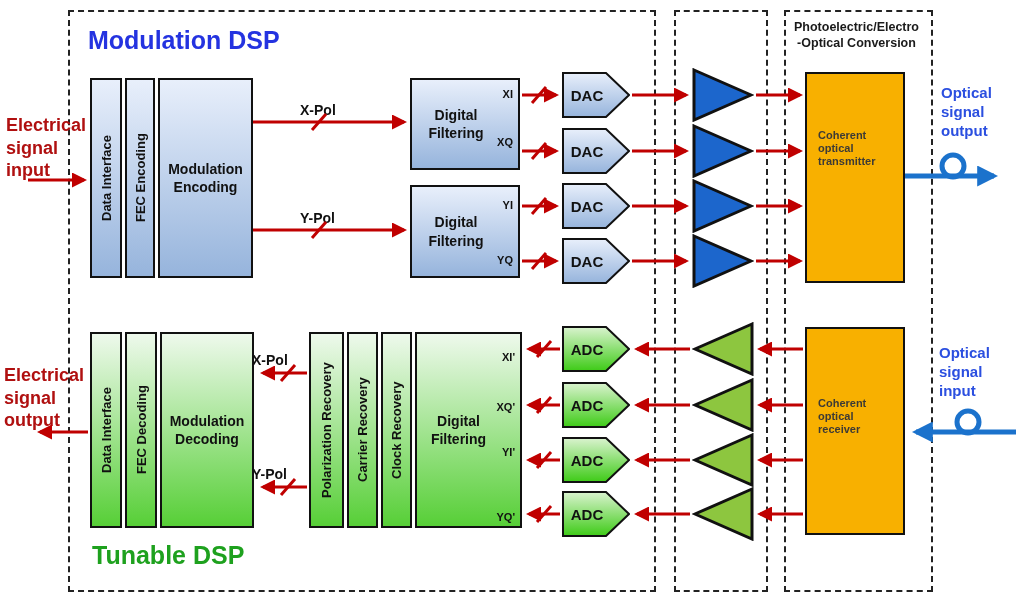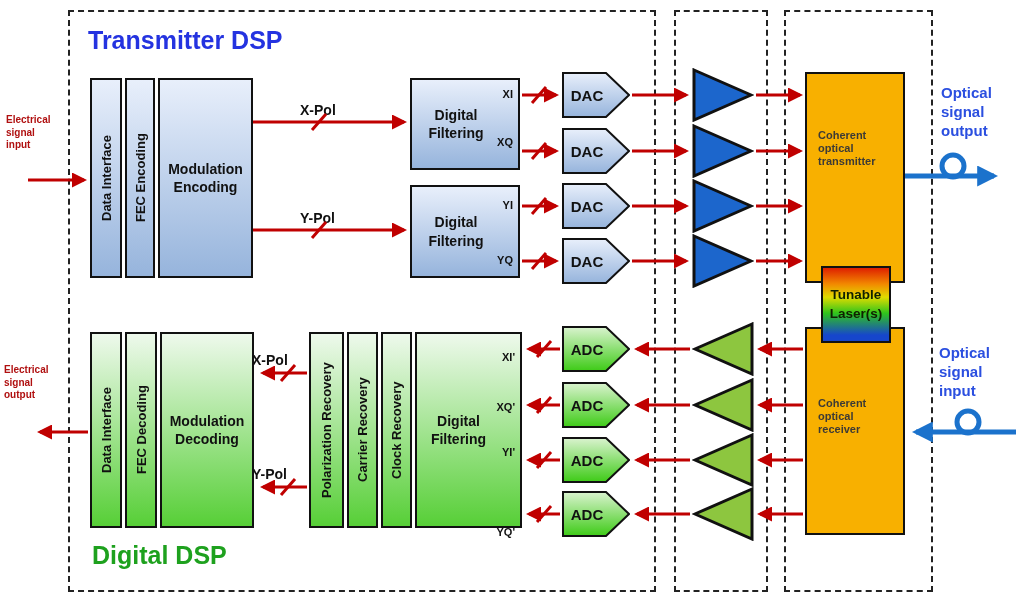"Transmitter DSP" div.abs { text: Transmitter -> Modulation }
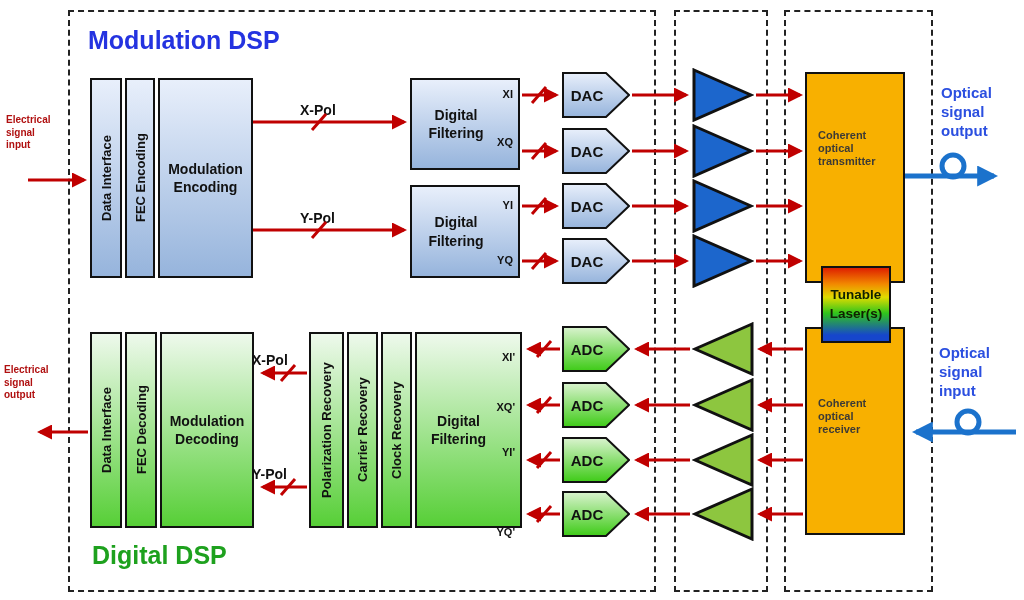"Photoelectric/Electro" div.abs { html: none -> <div>Photoelectric/Electro -Optical Conversion</div> }
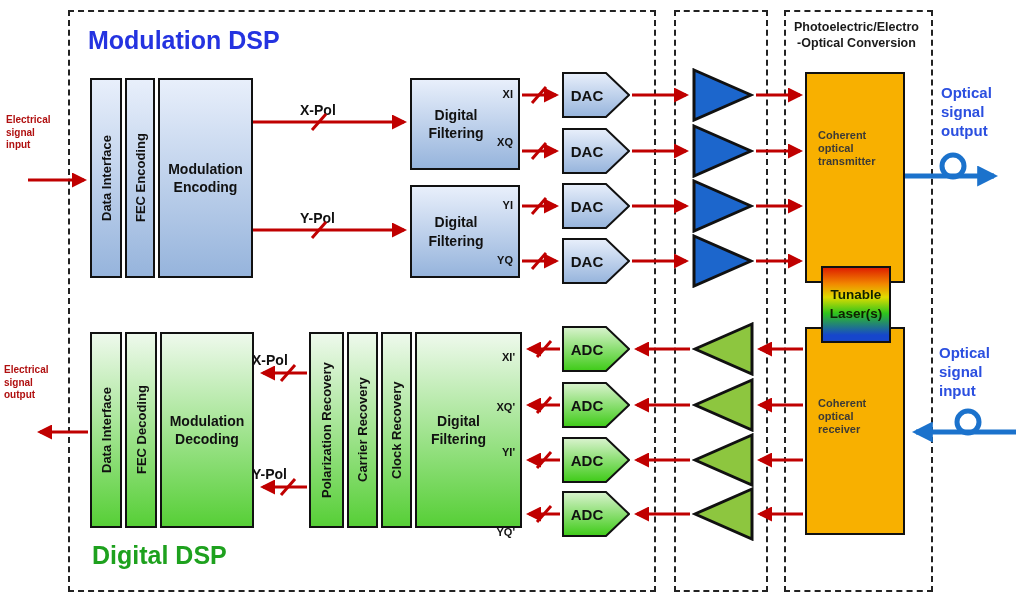"Electrical" .sidelabel { font-size: 10px -> 18px }
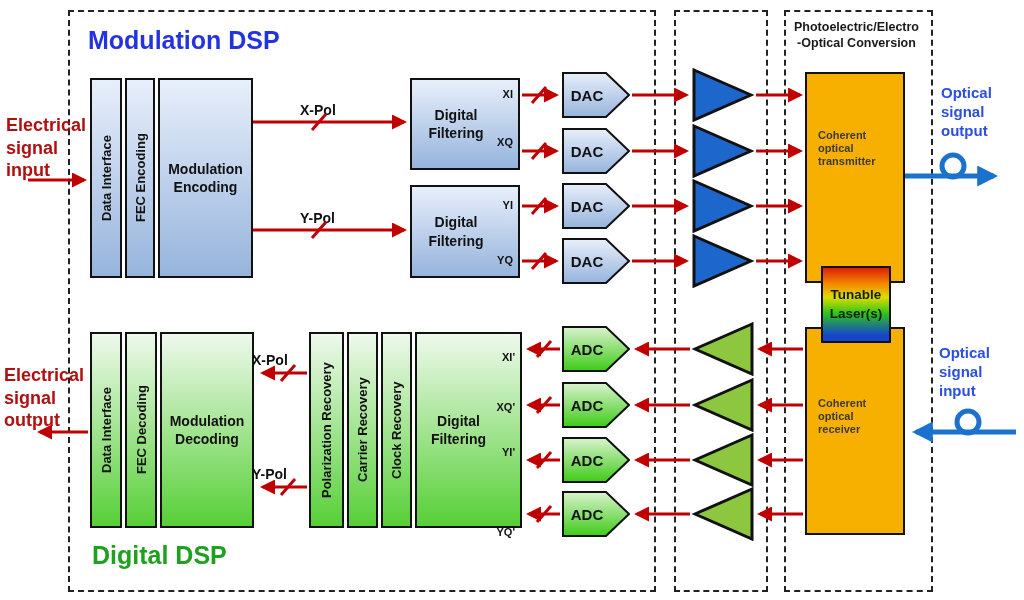"Tunable" div.abs { html: <div>Tunable Laser(s)</div> -> none }
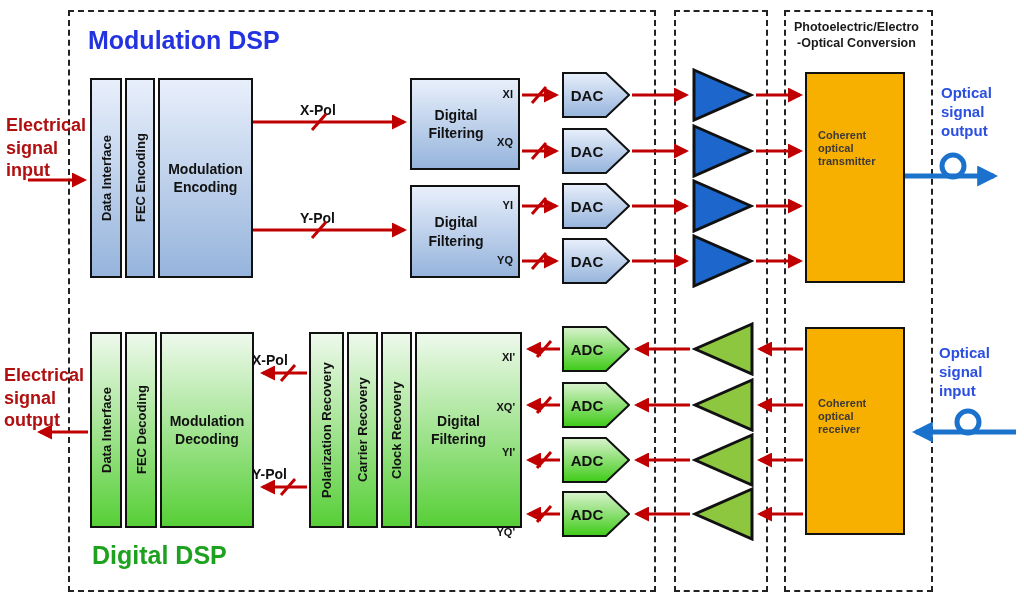"YQ'" span.port { top: 191px -> 176px }
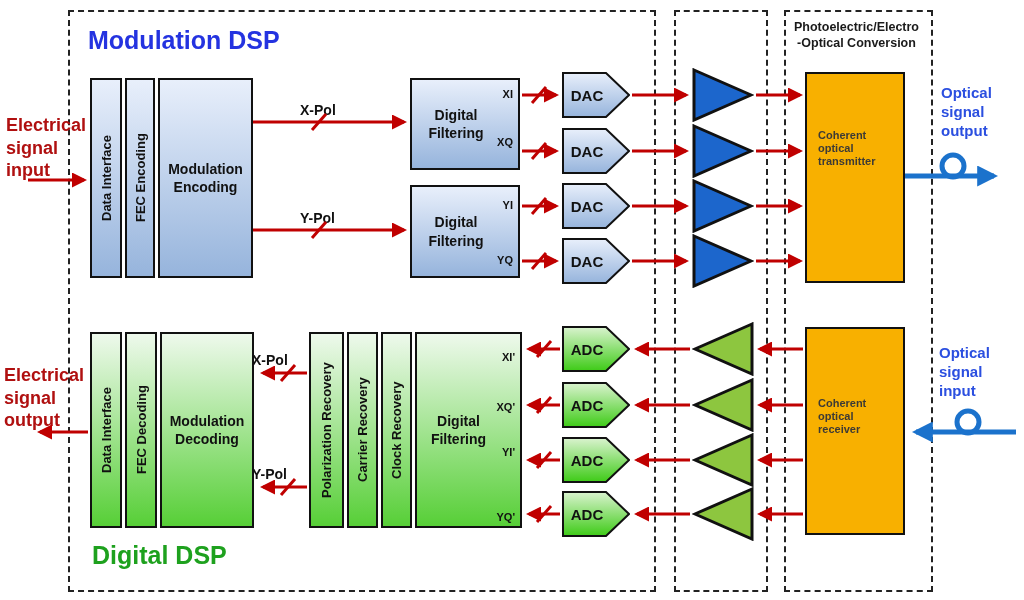"Digital DSP" div.abs { text: Digital -> Tunable }
